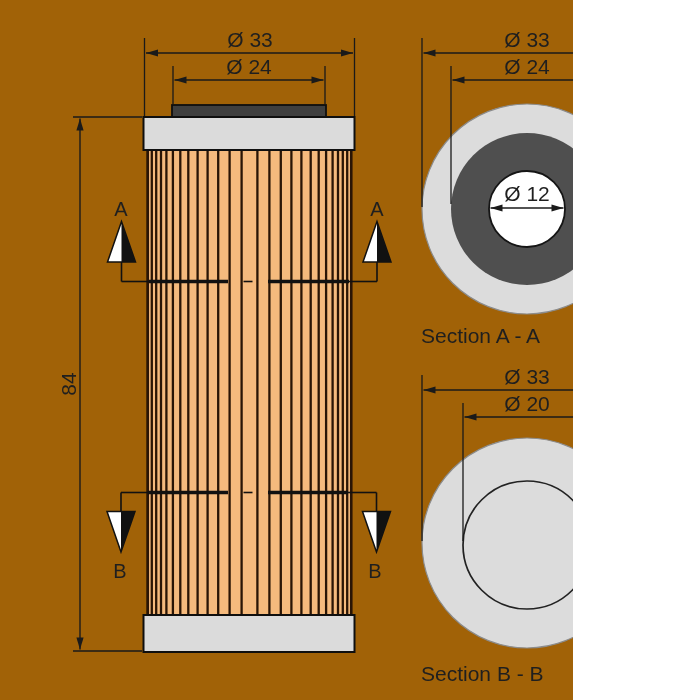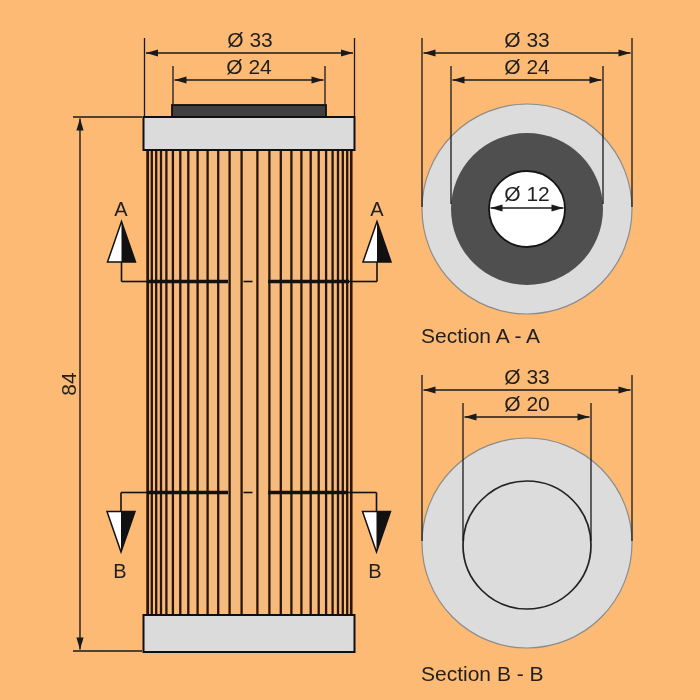"Ø 33" #canvas { background: #fdba74 -> #a16207; width: 700px -> 573px }
